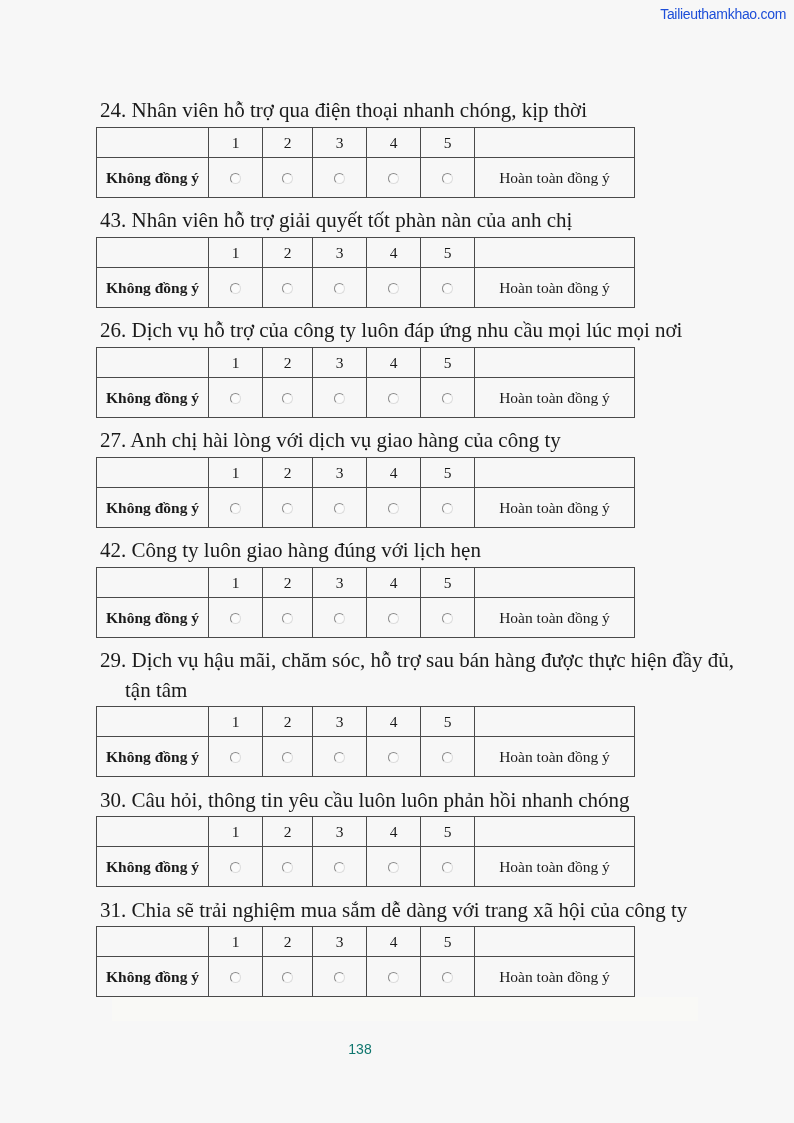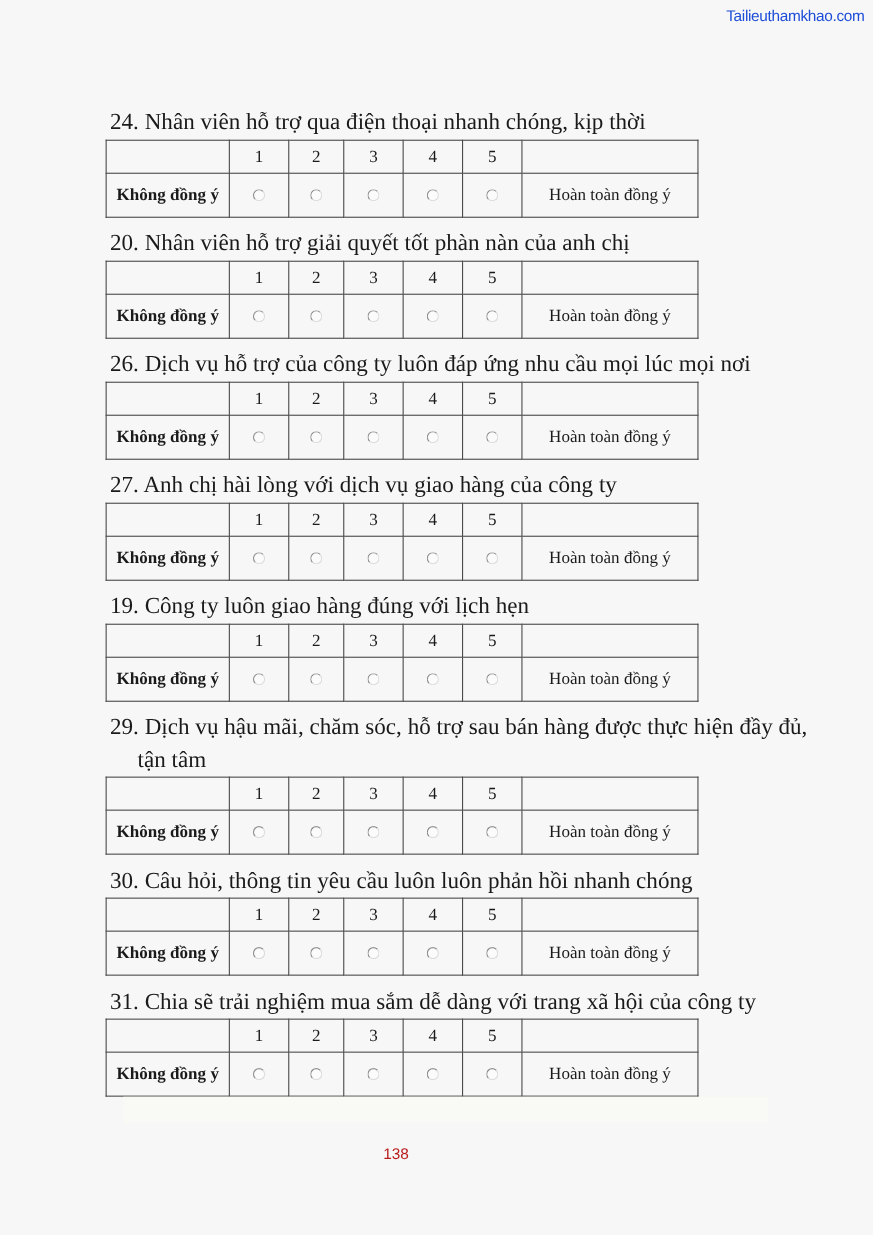"20. Nhân viên hỗ trợ" span { text: 20 -> 43 }
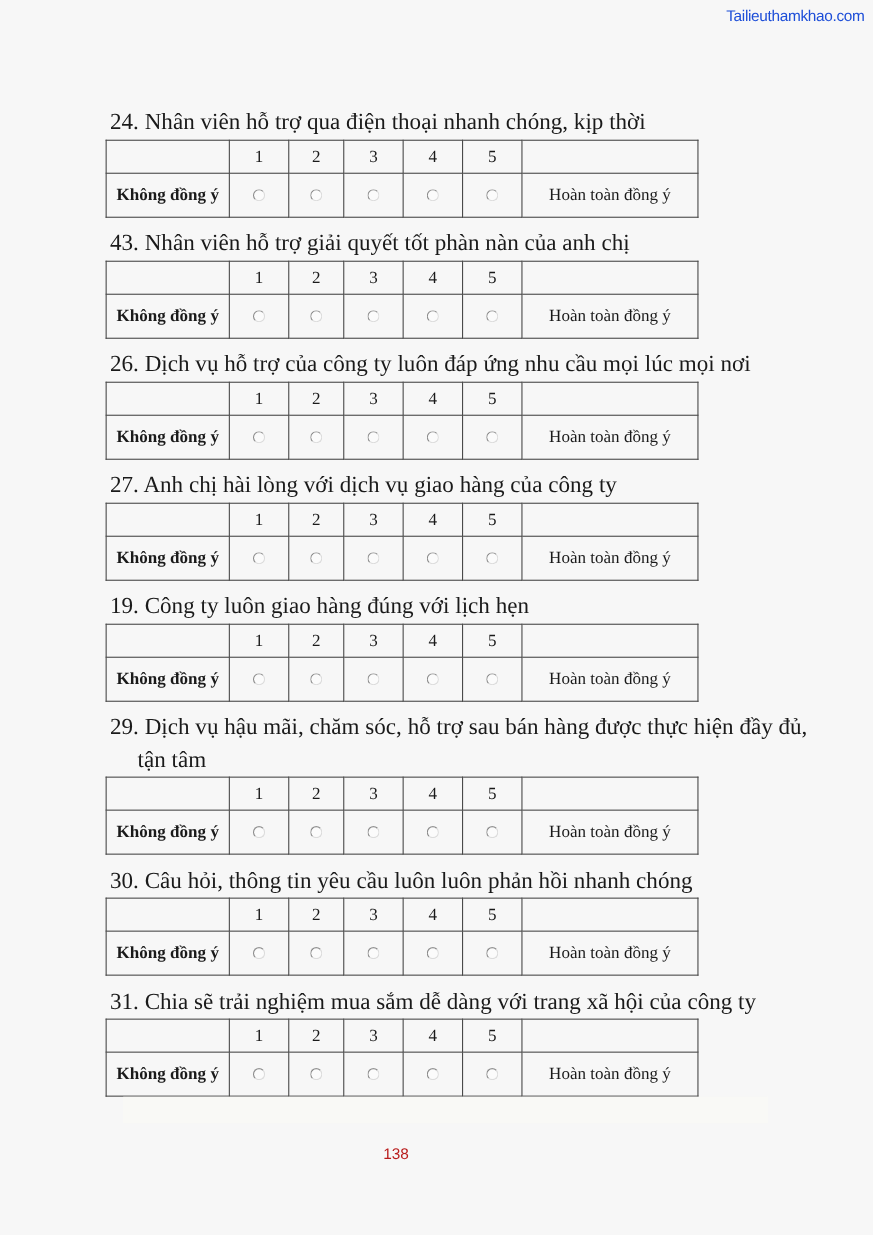"19. Công ty luôn giao" span { text: 19 -> 42 }
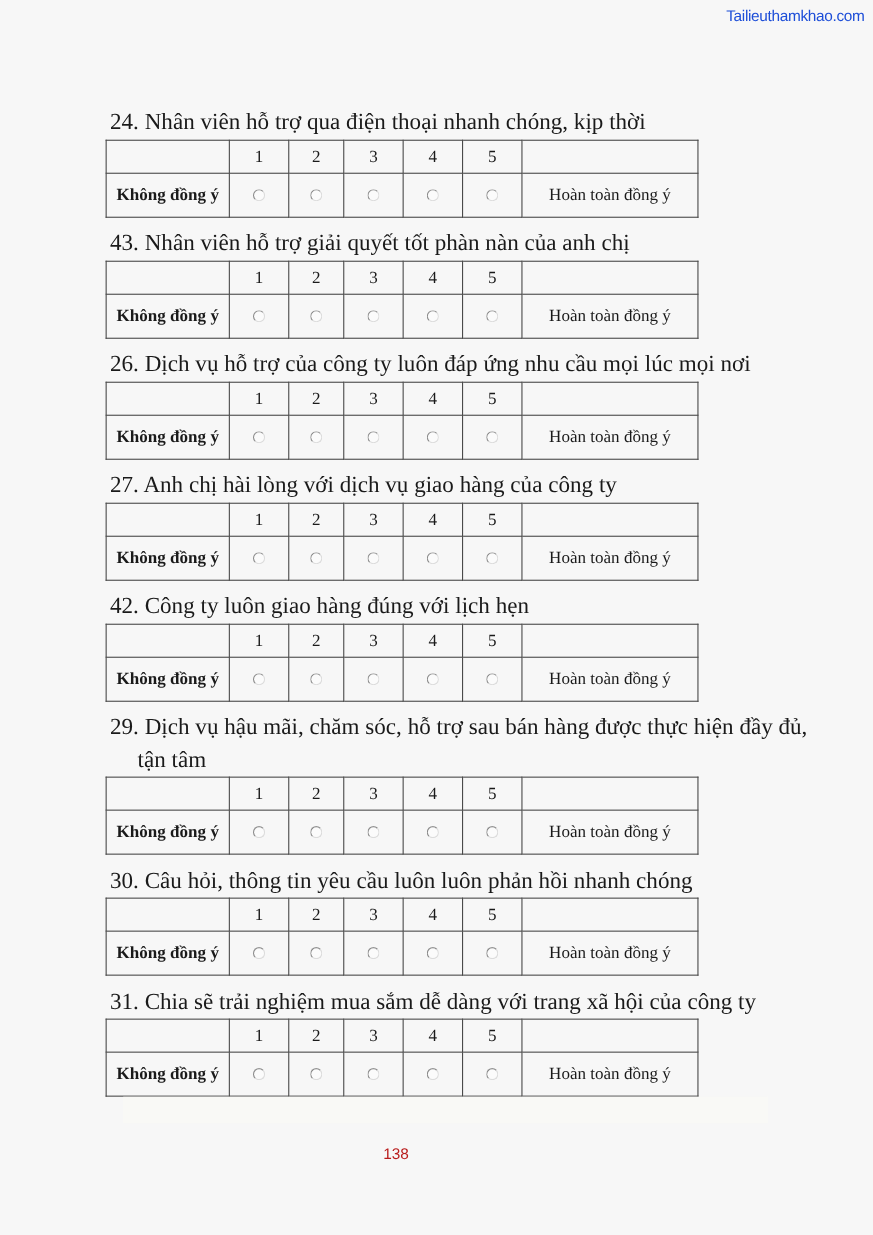"138" .page-number { color: #b91c1c -> #0f766e }
